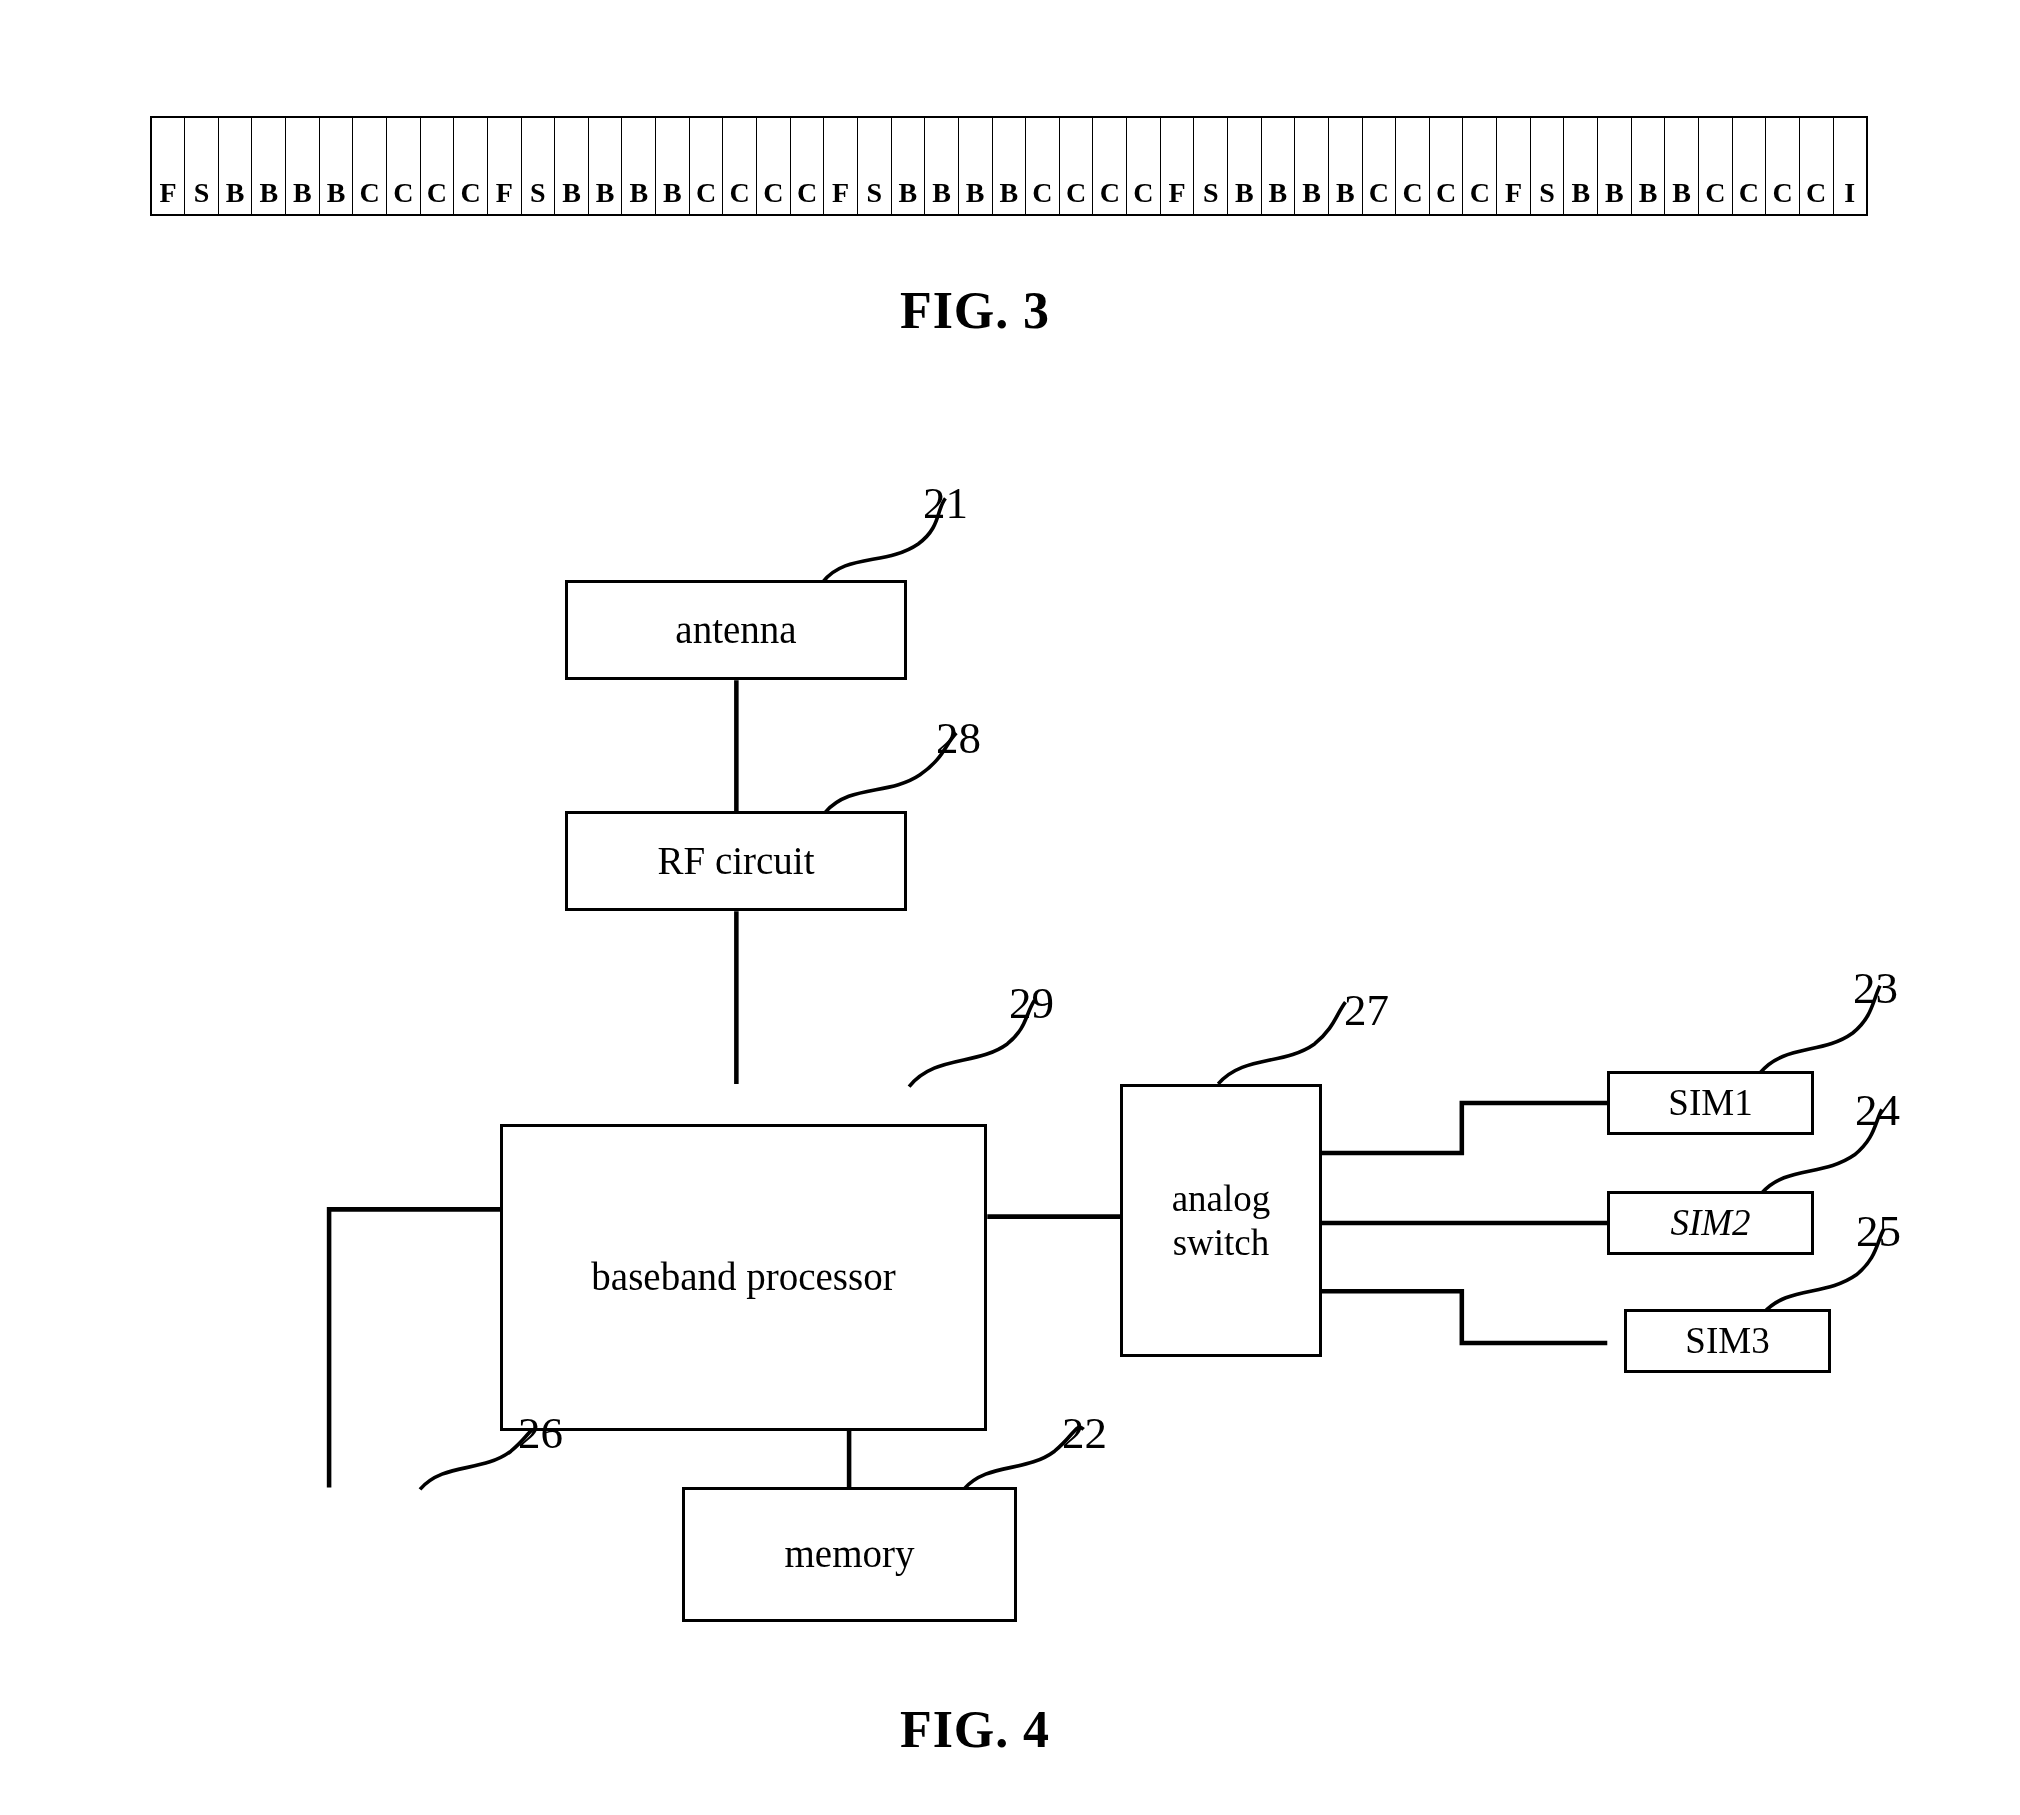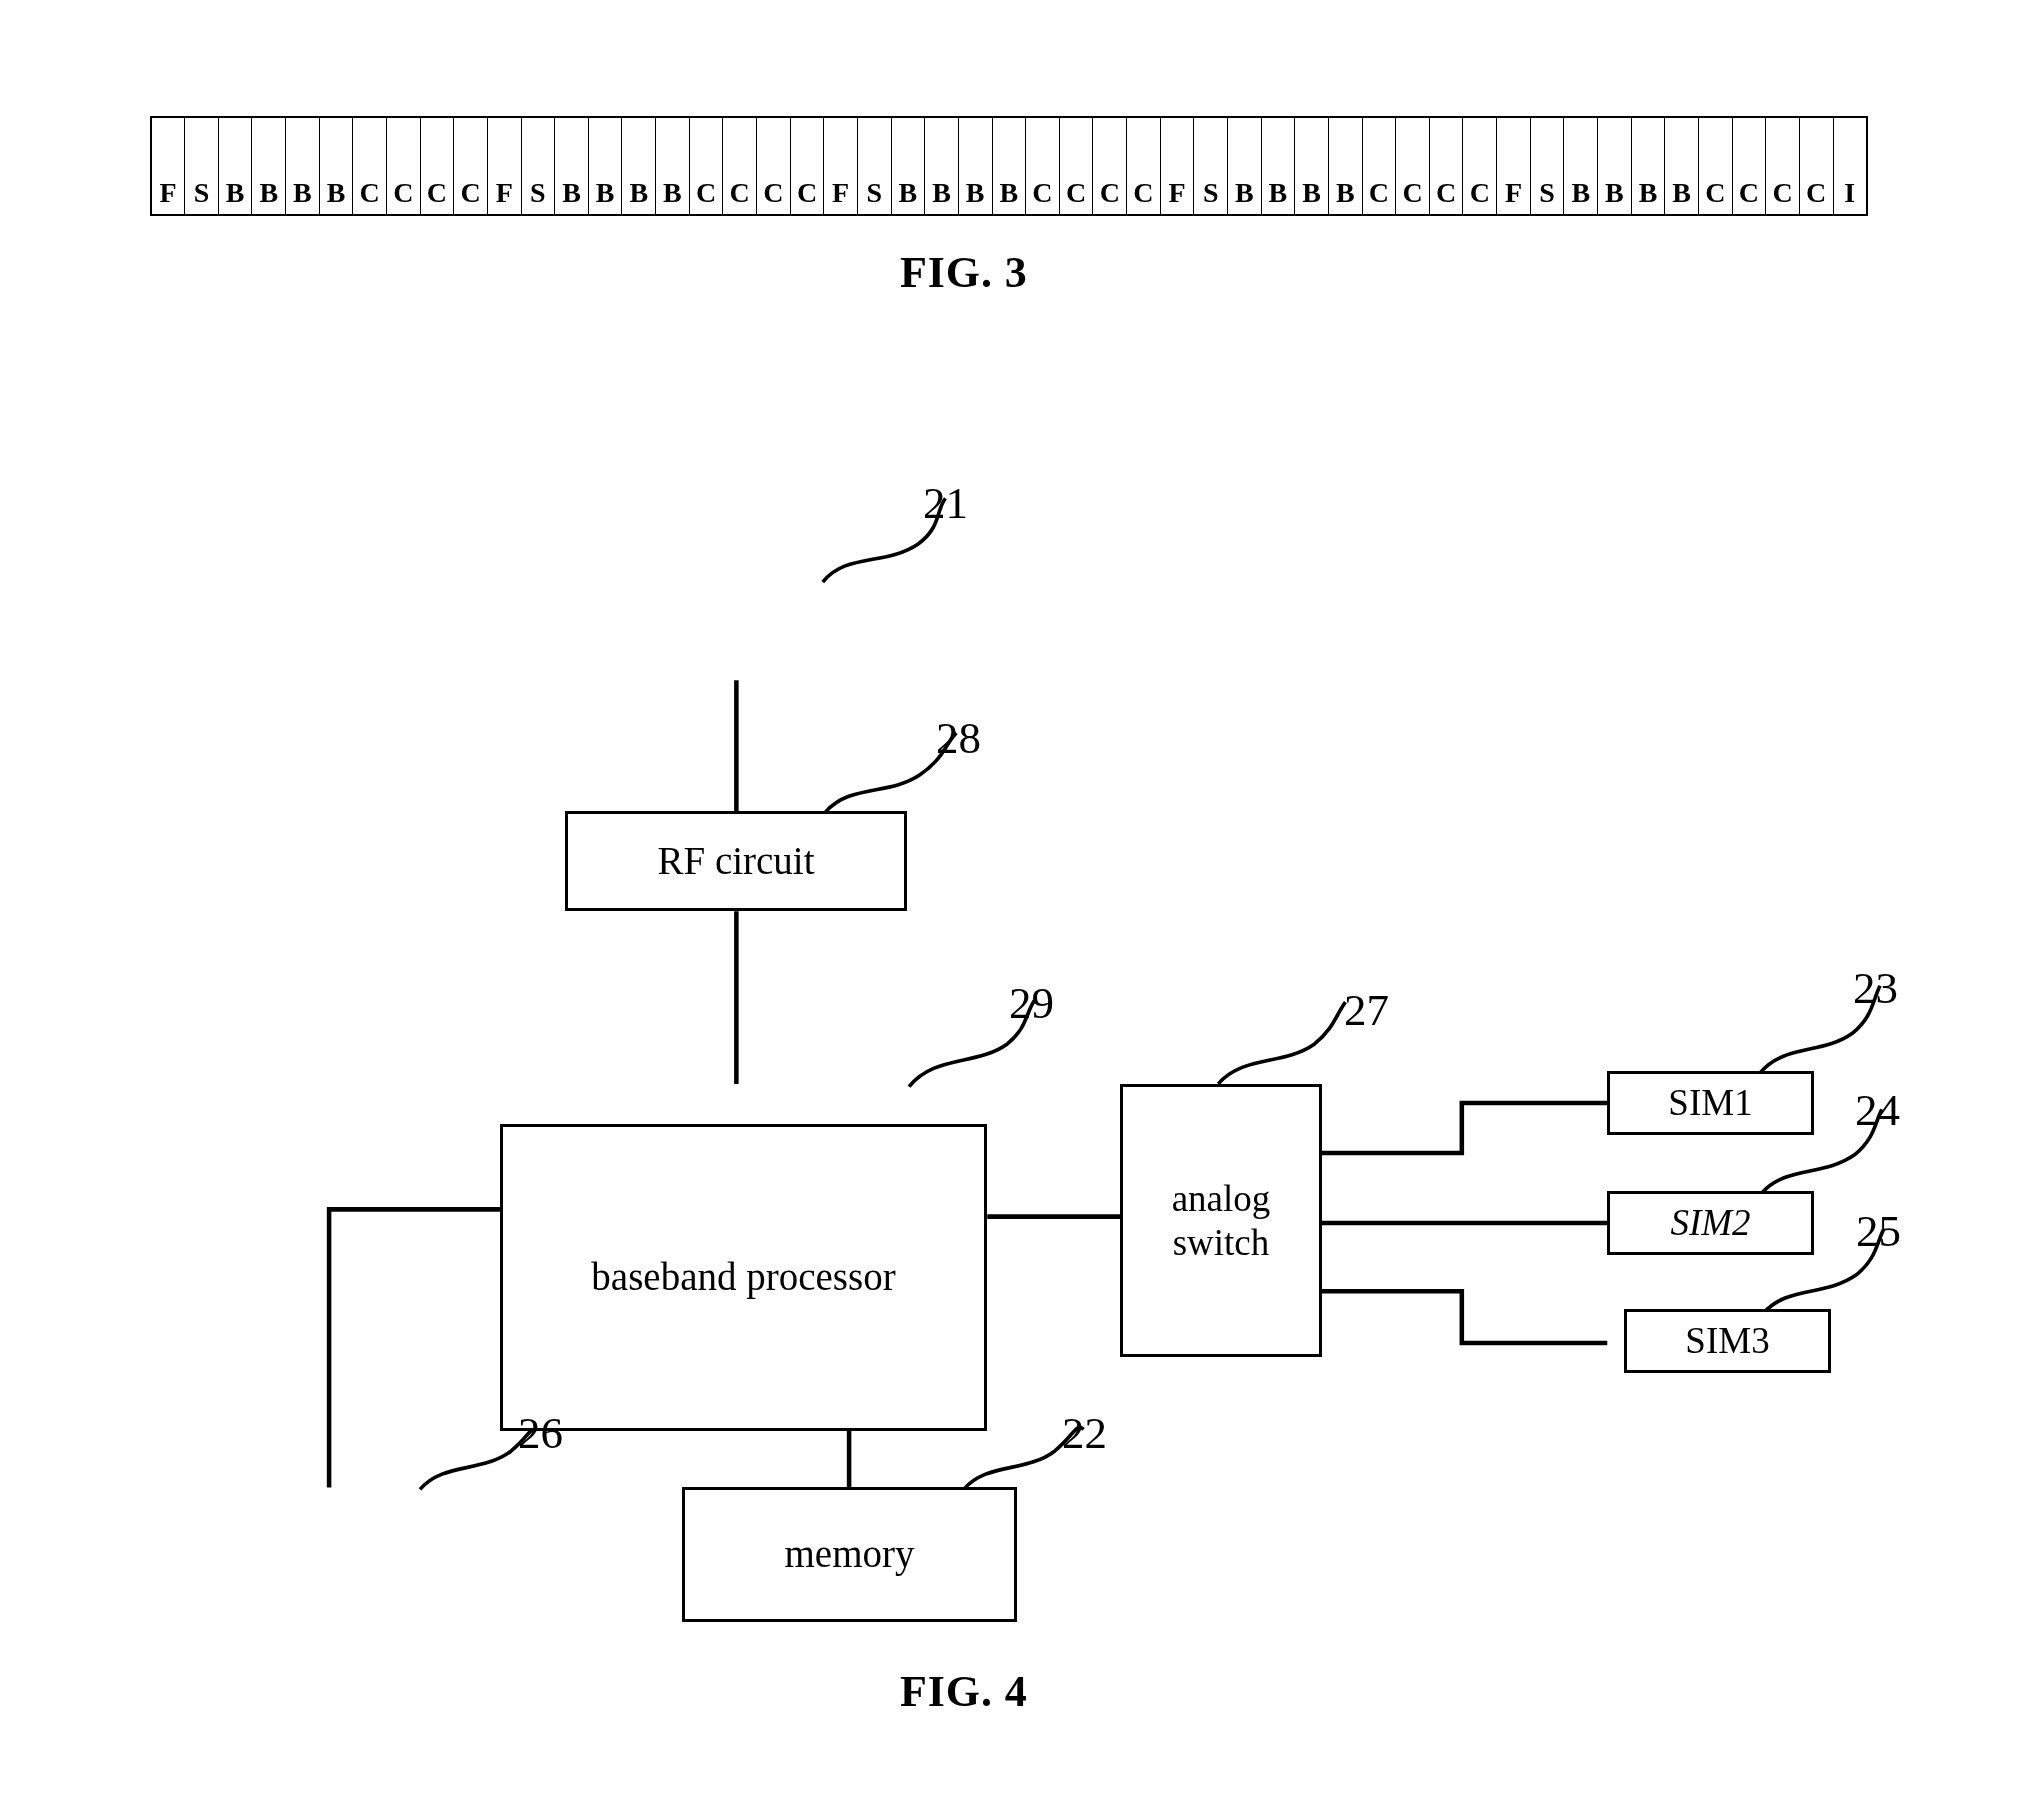"FIG. 3" .fig-label { font-size: 44px -> 52px; margin-top: none -> 34px }
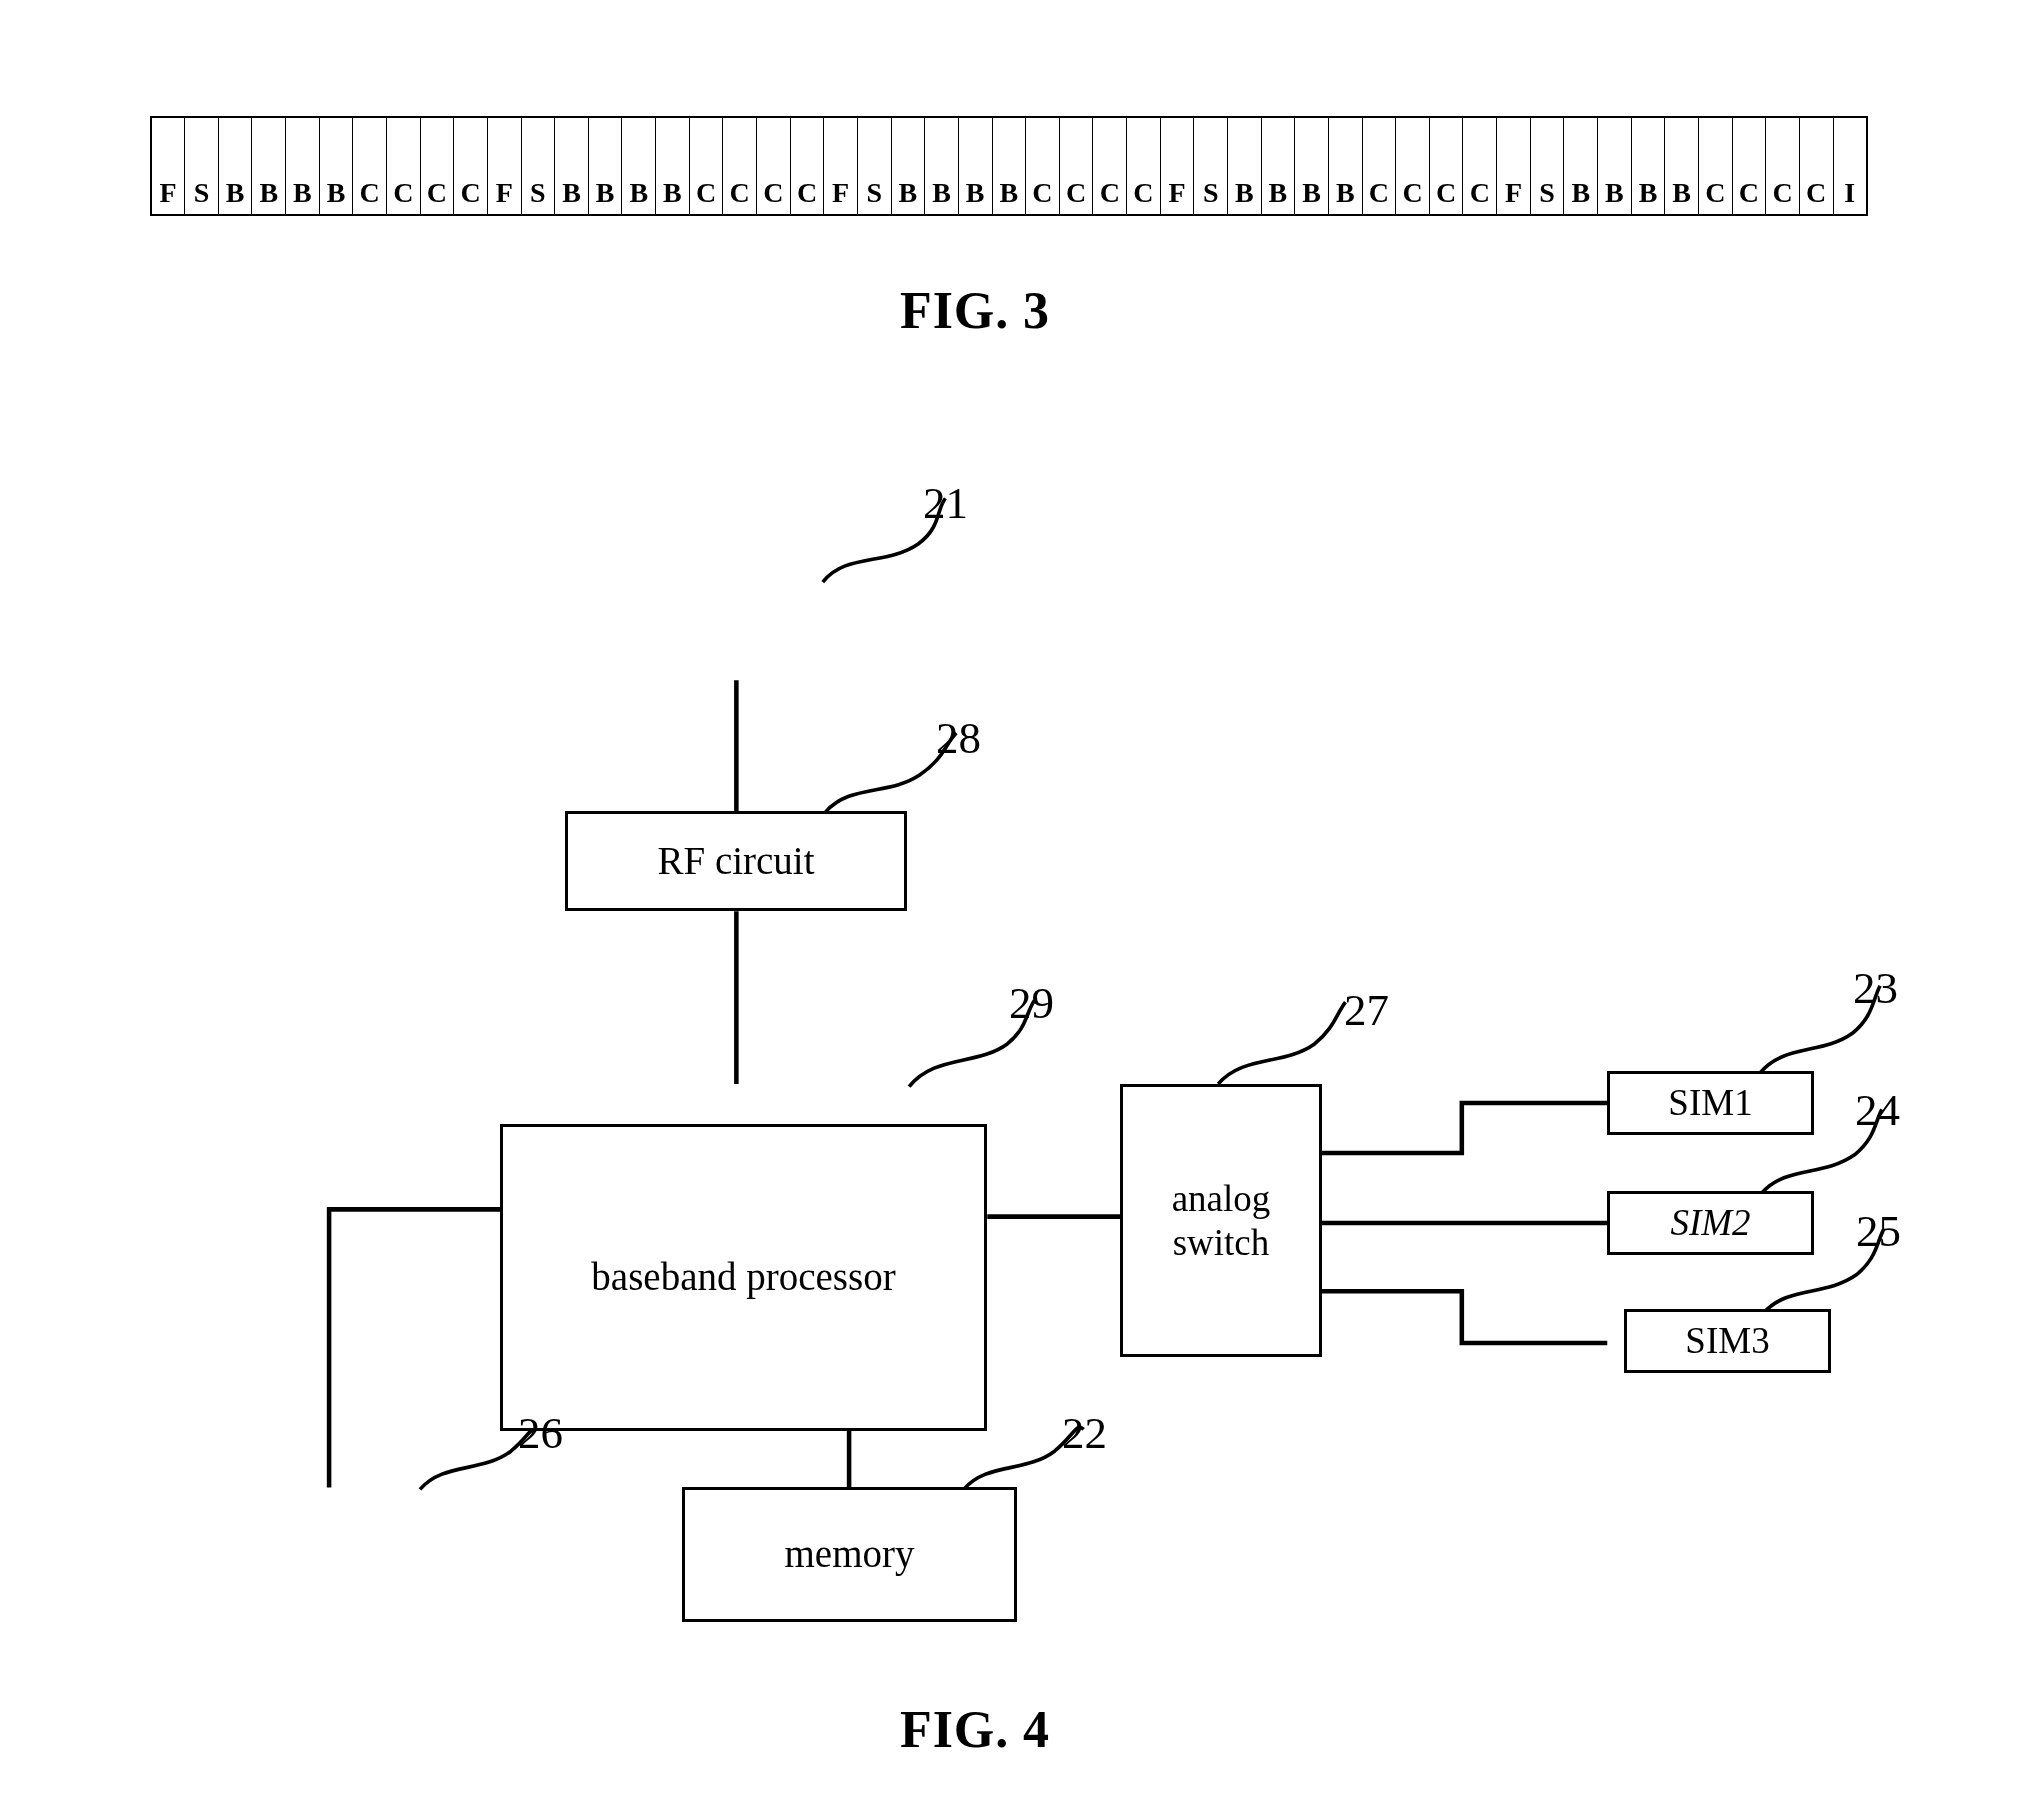"antenna" div.blk { html: none -> <div> <span>antenna</span> </div> }
